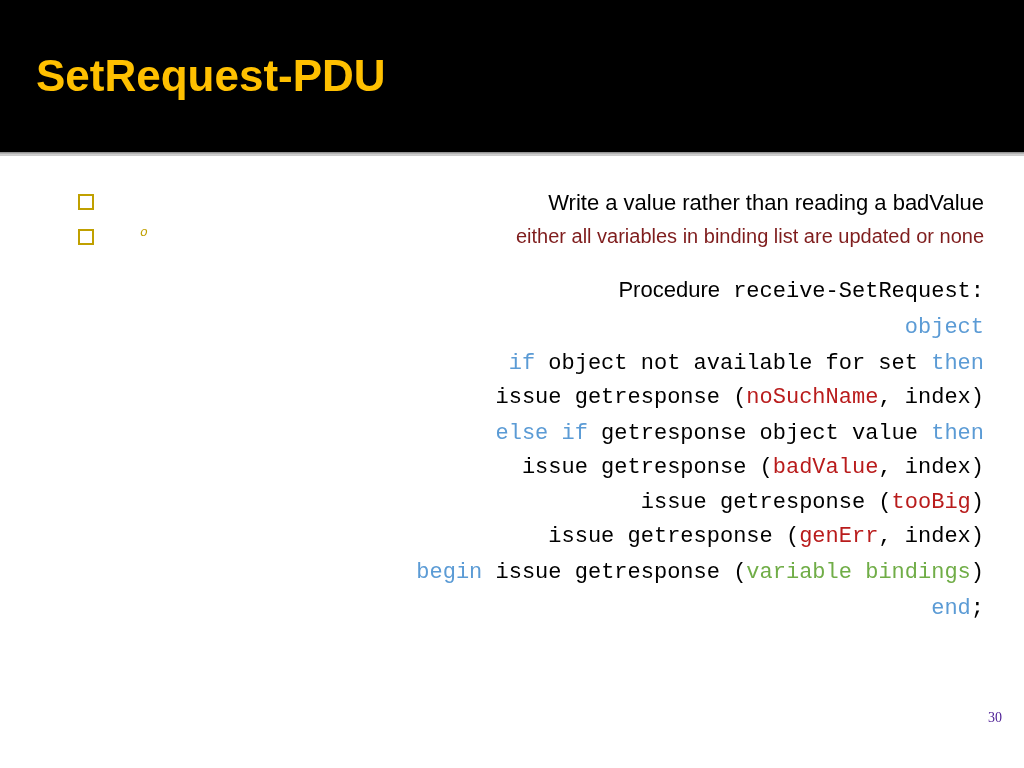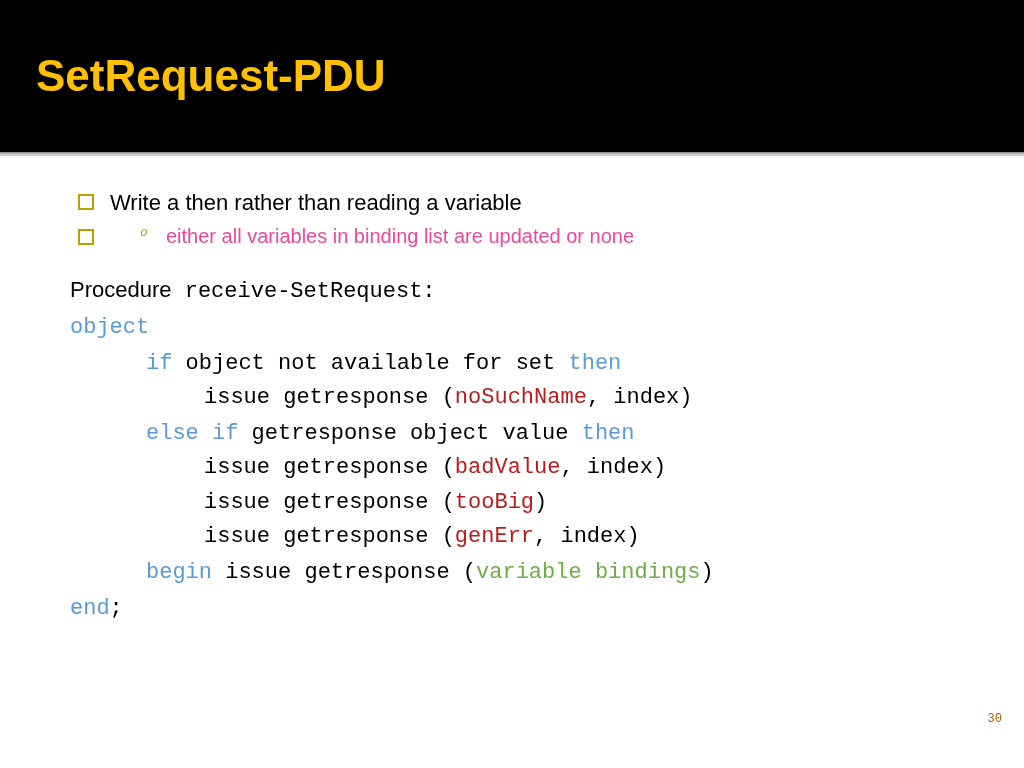"SetRequest-PDU" .slide { text-align: none -> right }
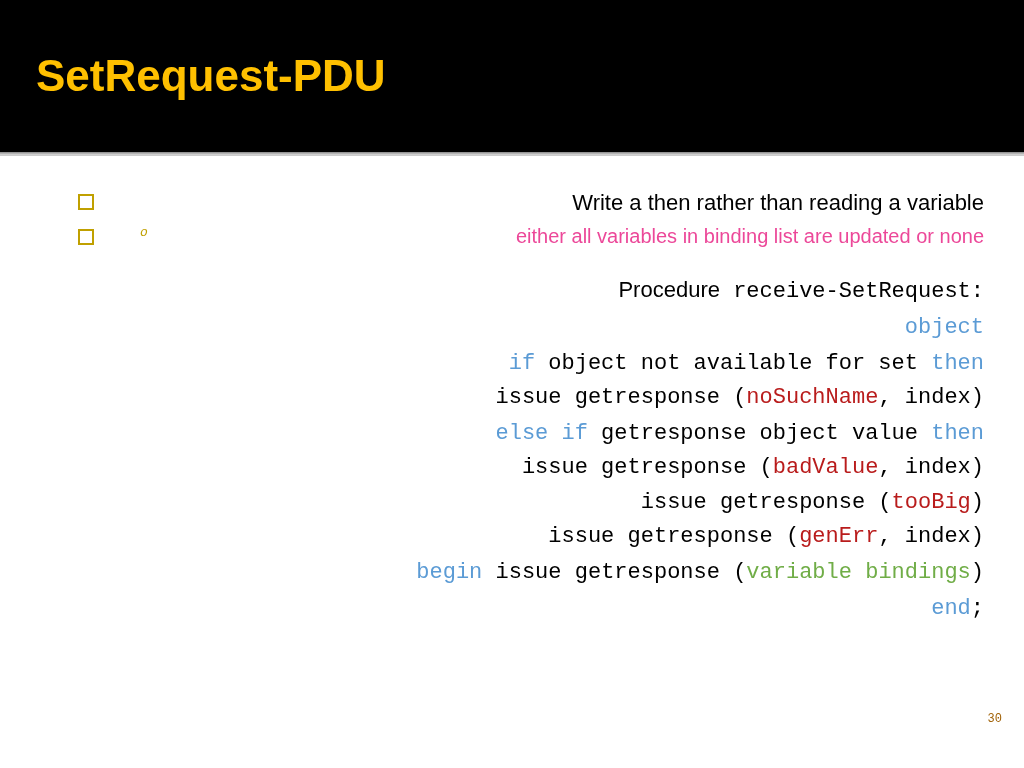"Write a then rather than" li { text: then rather than reading a variable -> value rather than reading a badValue }
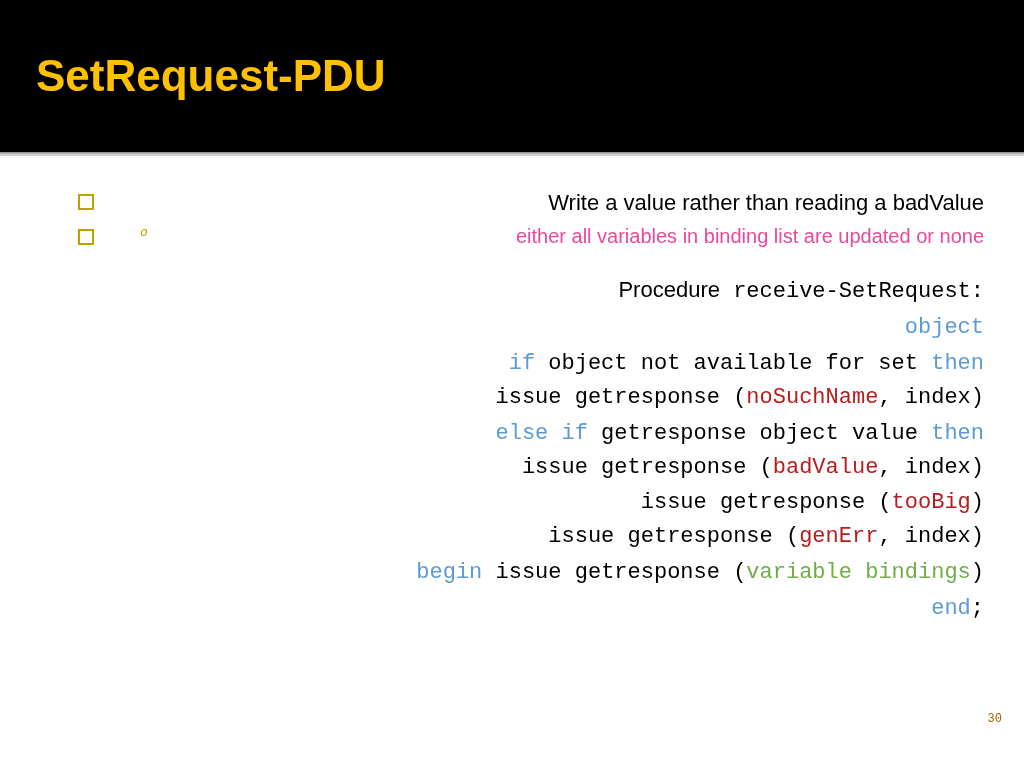"either all variables in binding" ul.sub > li { color: #ec4899 -> #7f1d1d }
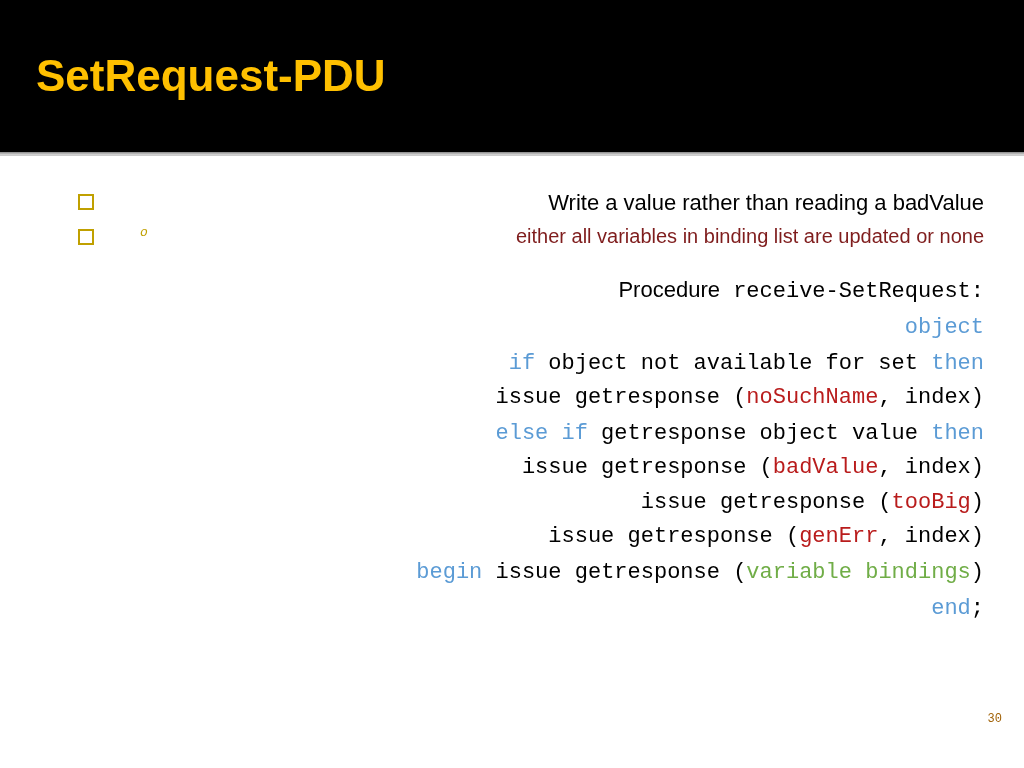"30" .pagenum { color: #a16207 -> #4c1d95; font-family: Liberation Mono, monospace -> Liberation Serif, serif; font-size: 12px -> 14px }
